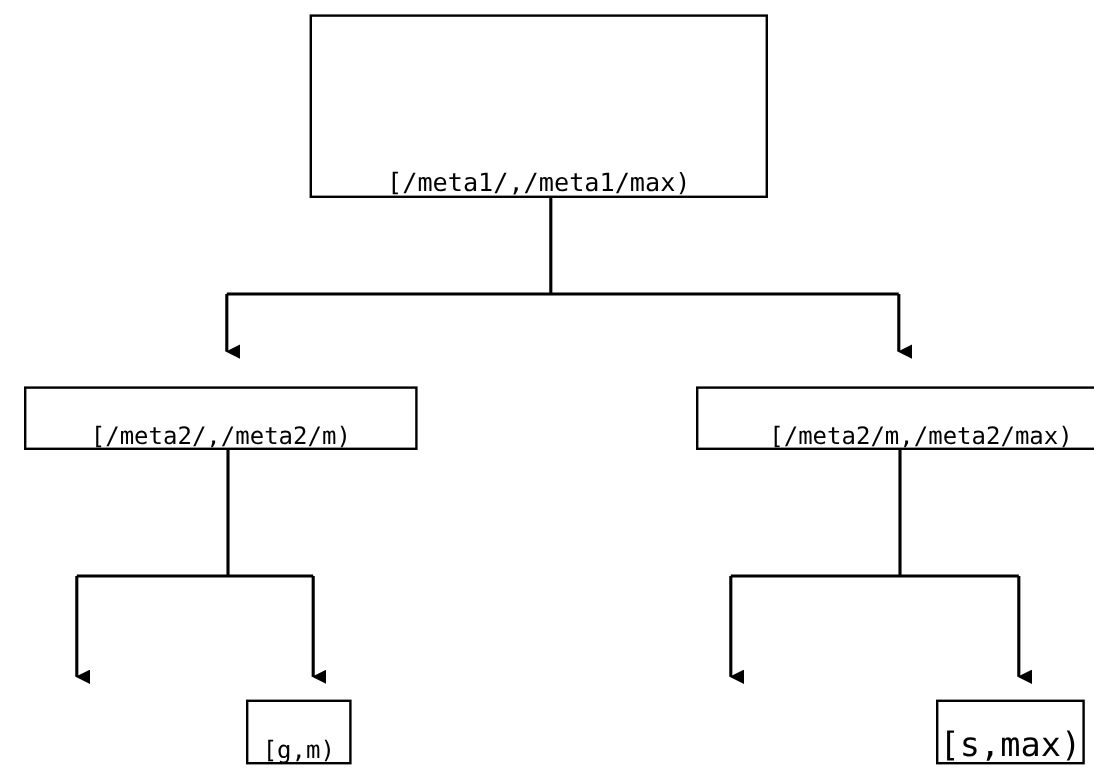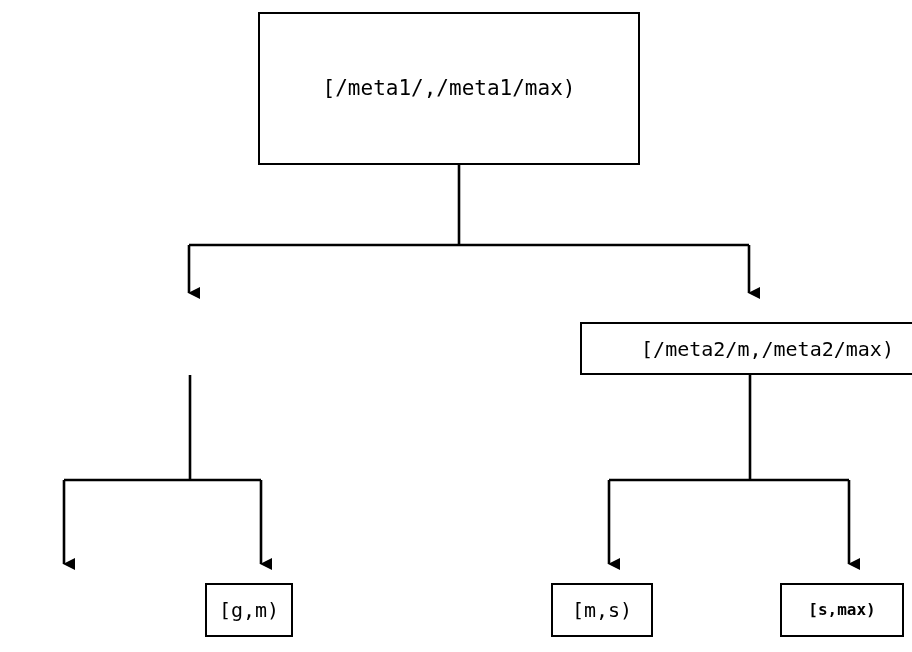"[/meta1/,/meta1/max)" .node { align-items: center -> flex-end }
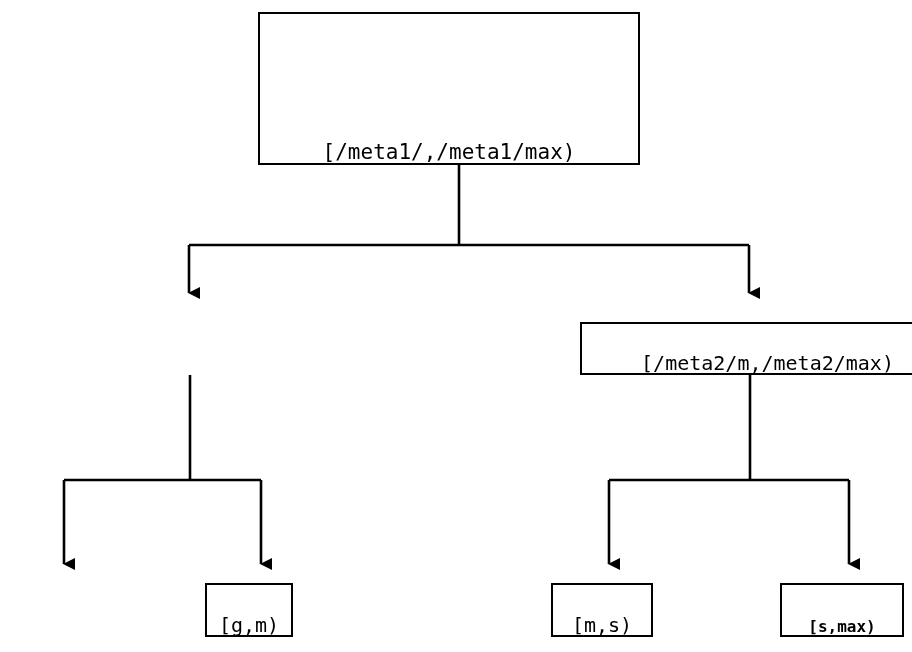"[/meta2/,/meta2/m)" div.node { html: none -> <div> <span>[/meta2/,/meta2/m)</span> </div> }
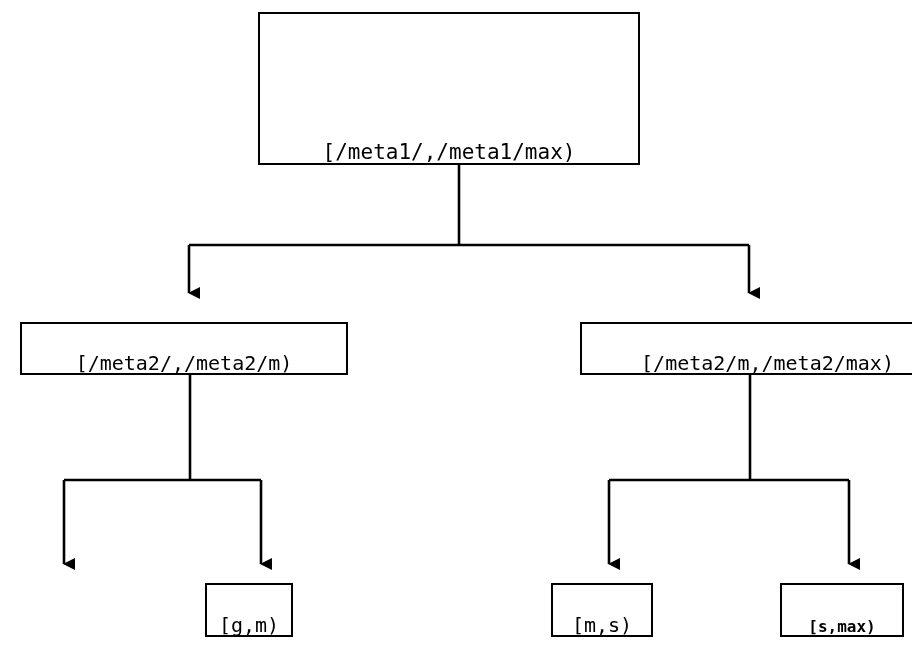"[m,s)" div.node { html: <div> <span>[m,s)</span> </div> -> none }
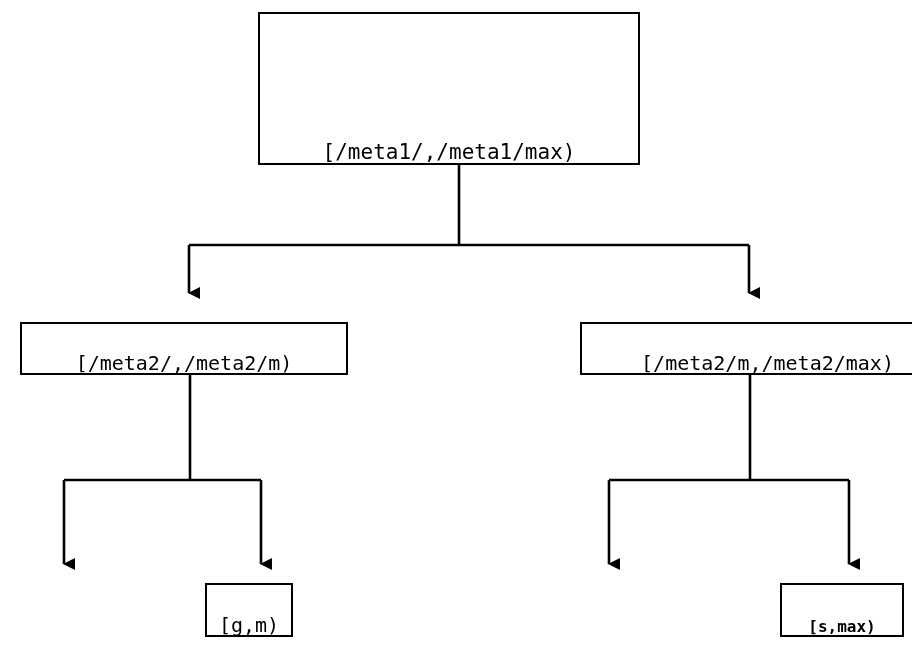"[s,max)" #node-leaf-smax { font-size: 16px -> 28px; font-weight: bold -> none }
